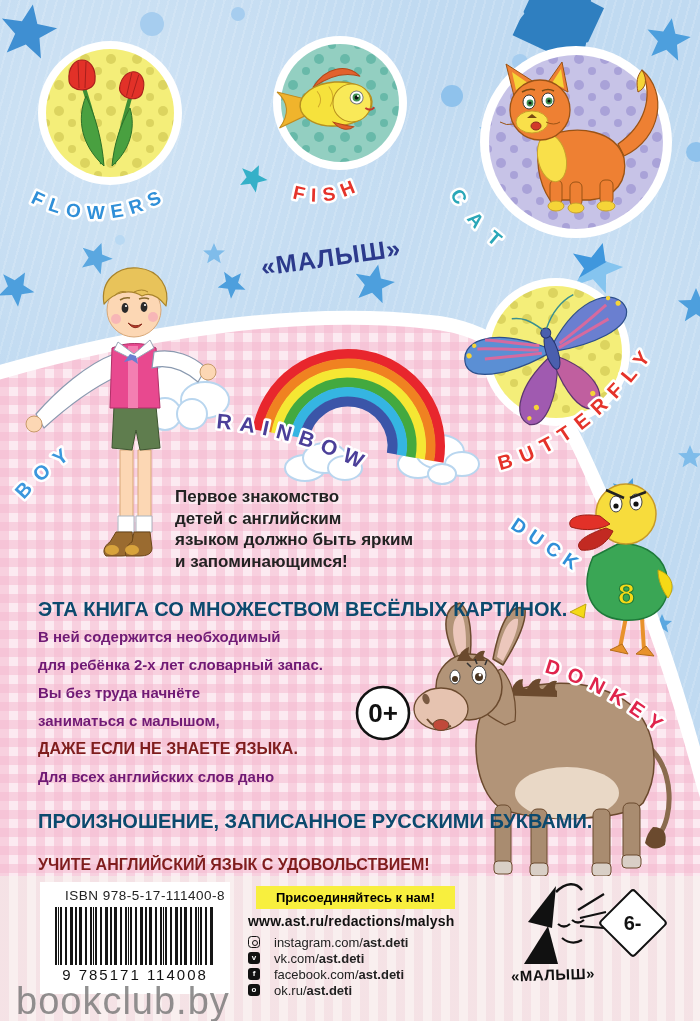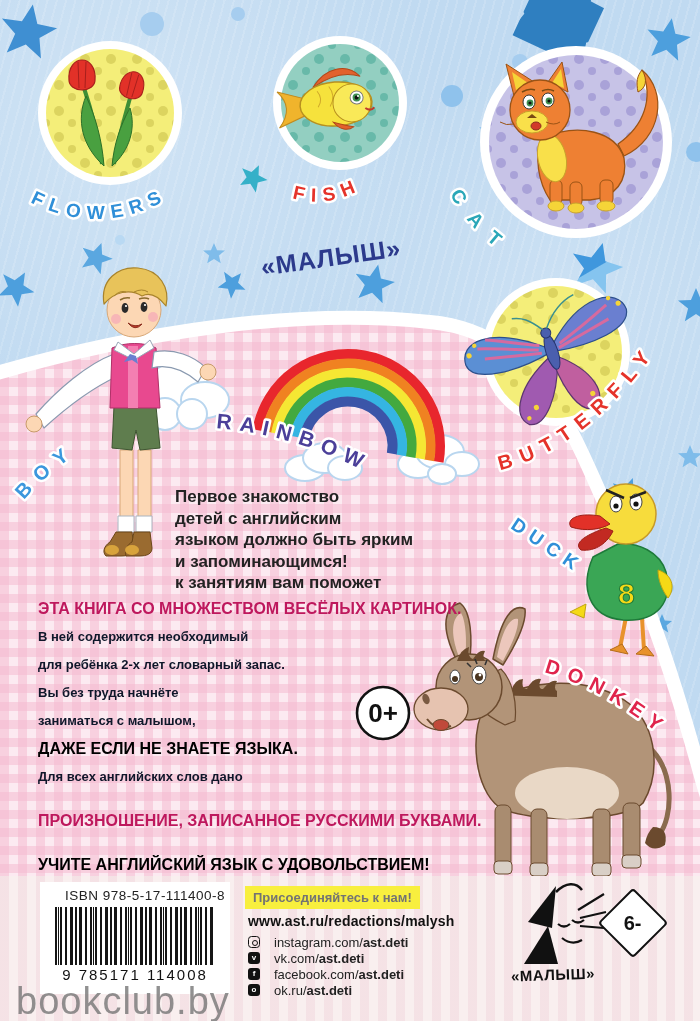"к занятиям вам поможет" div { html: <div>к занятиям вам поможет</div> -> none }
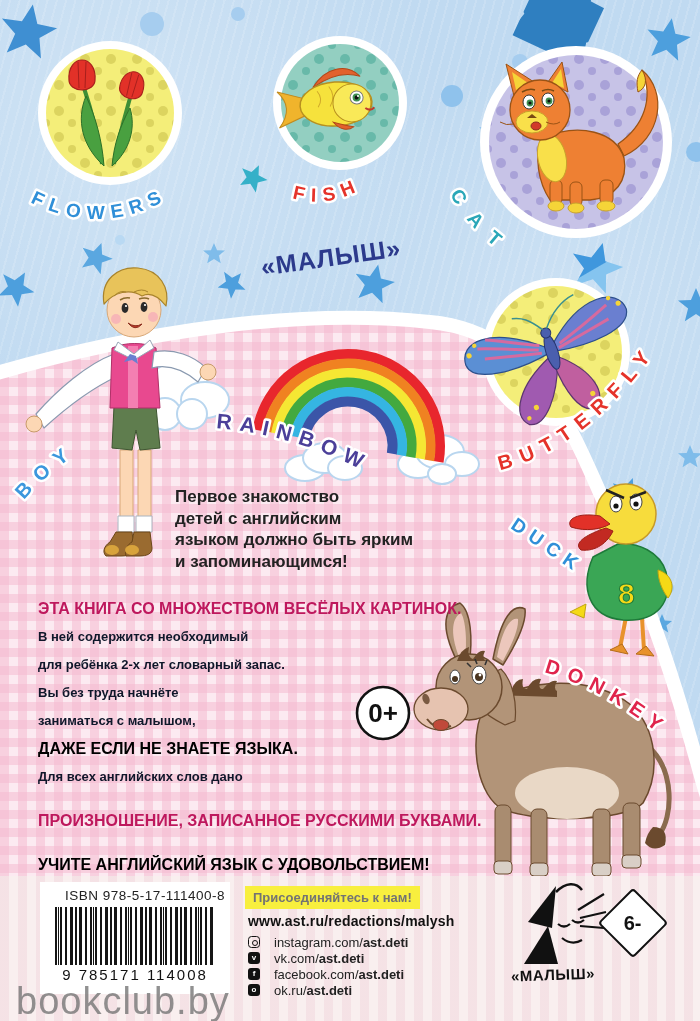"ЭТА КНИГА СО МНОЖЕСТВОМ ВЕСЁЛЫХ" .bline.magenta { color: #be185d -> #0c4a6e; font-size: 16px -> 20px }
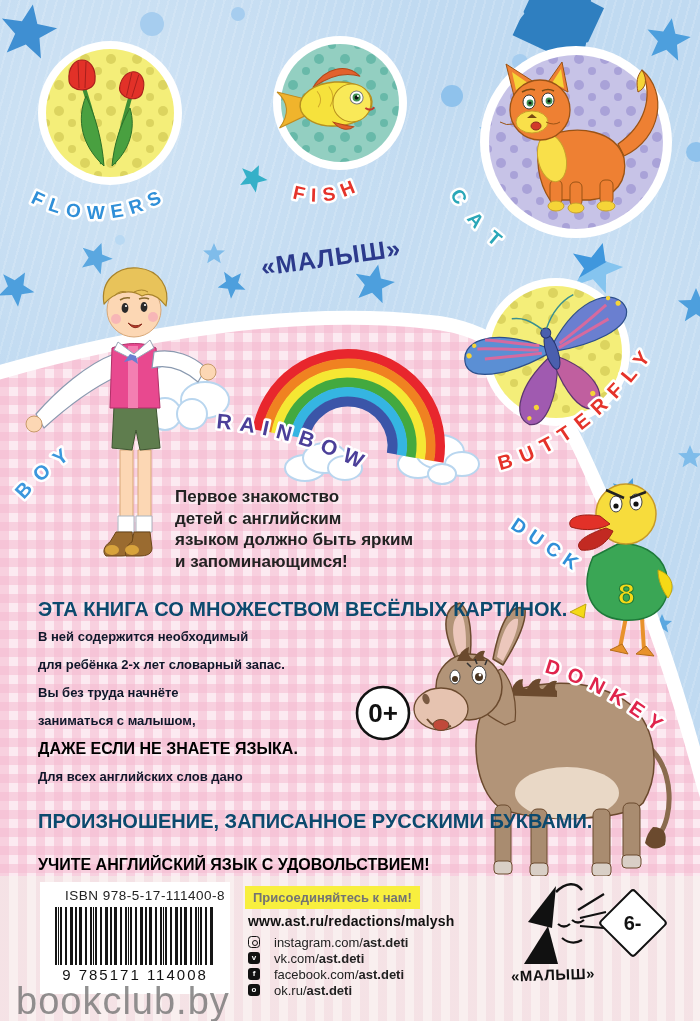"В ней содержится необходимый" .bline { color: #0f172a -> #701a75; font-size: 13px -> 15px }
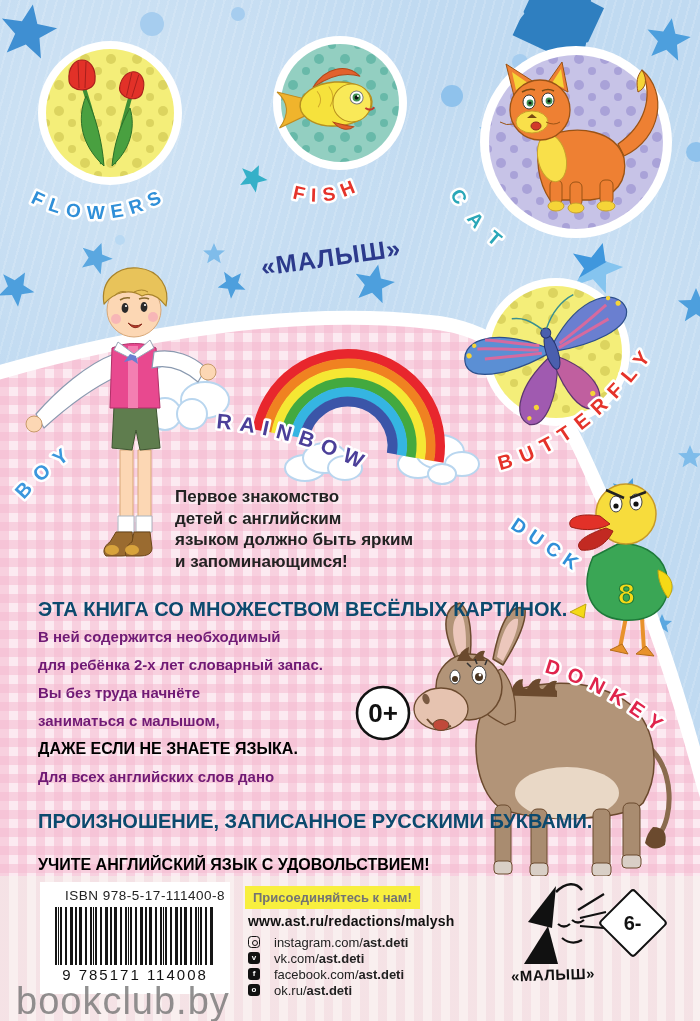"ДАЖЕ ЕСЛИ НЕ ЗНАЕТЕ ЯЗЫКА." .bline.blue { color: #000000 -> #7f1d1d }
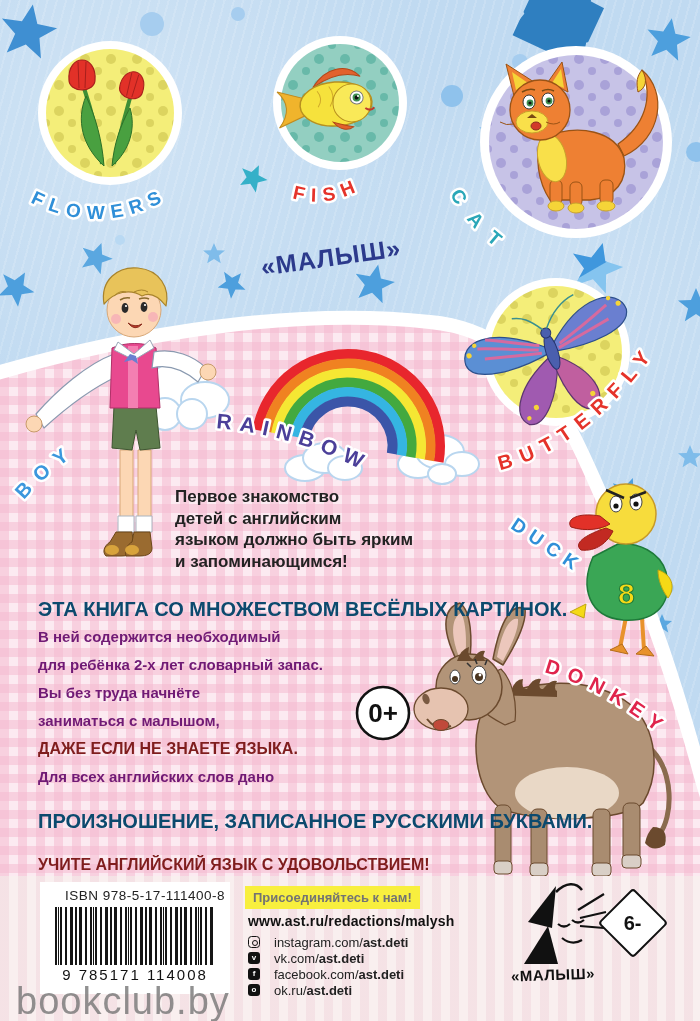"Присоединяйтесь к нам!" .join-badge { color: #737373 -> #000000; left: 245px -> 256px; padding: 4px 8px -> 4px 20px }
